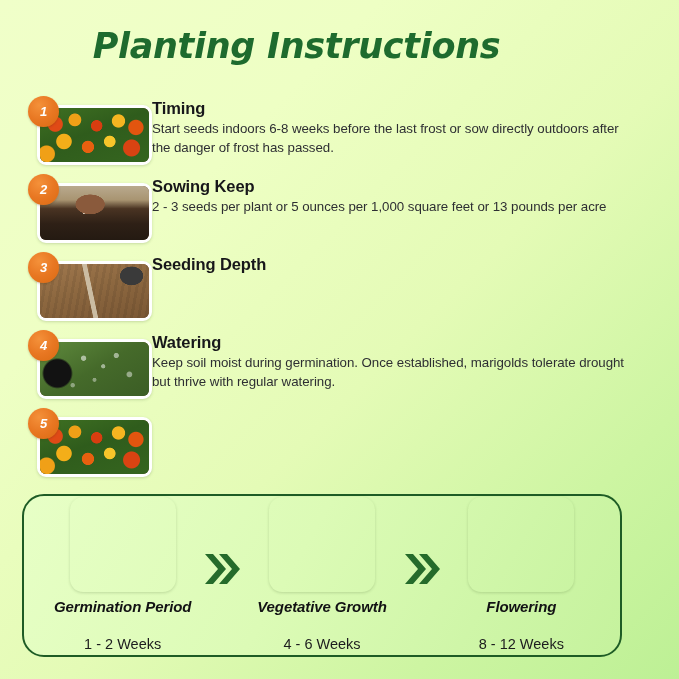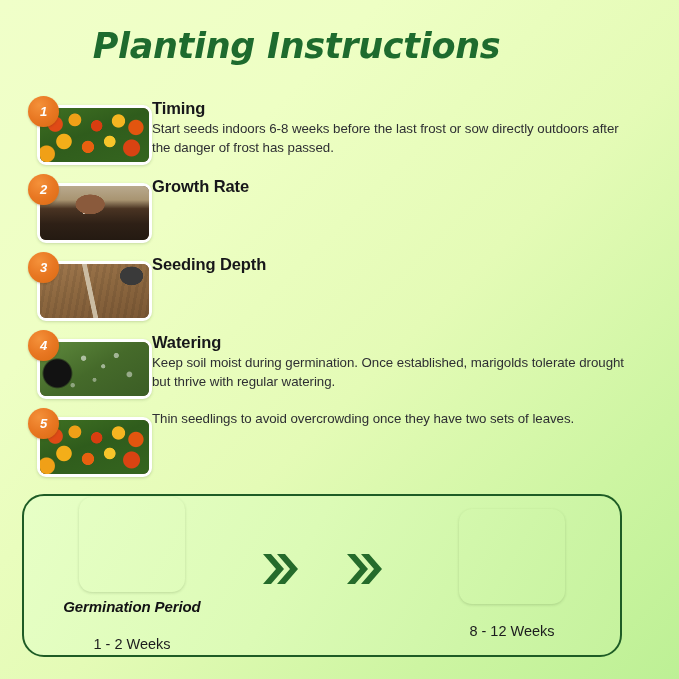"Growth Rate" div.step-title { text: Growth Rate -> Sowing Keep }
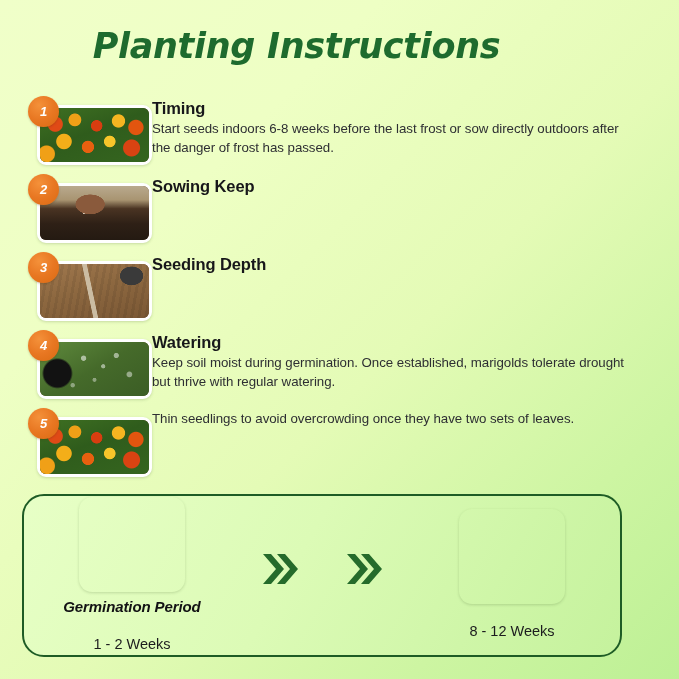"2 - 3 seeds per" div.step-desc { html: none -> <div>2 - 3 seeds per plant or 5 ounces per 1,000 square feet or 13 pounds per acre</div> }
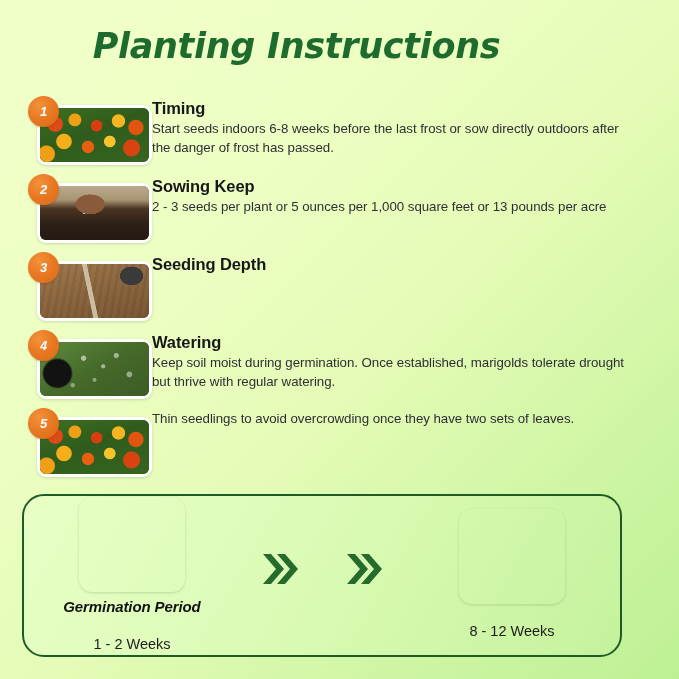"Thin seedlings to avoid overcrowding" div.step-desc { html: <div>Thin seedlings to avoid overcrowding once they have two sets of leaves.</div> -> none }
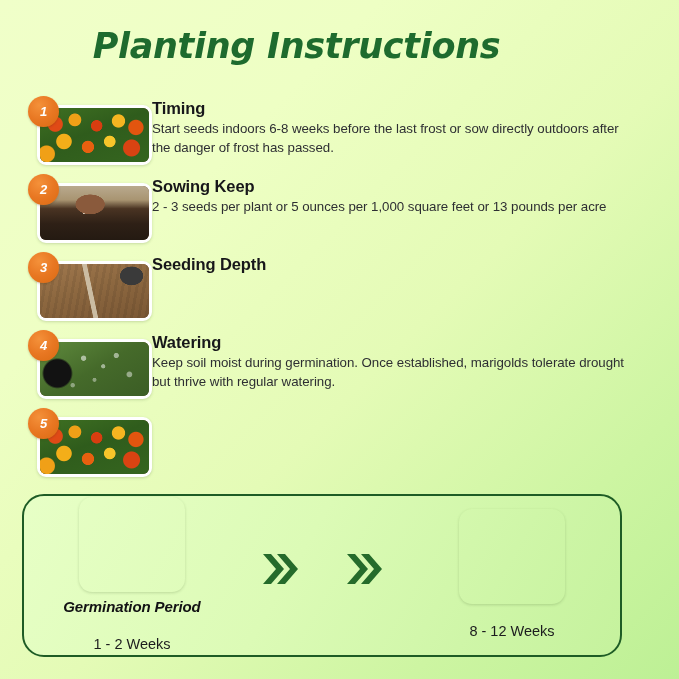"Vegetative Growth" div.stage { html: none -> <div> <div> <div></div> </div> <div>Vegetative Growth</div> <div>4 - 6 Weeks</div> </div> }
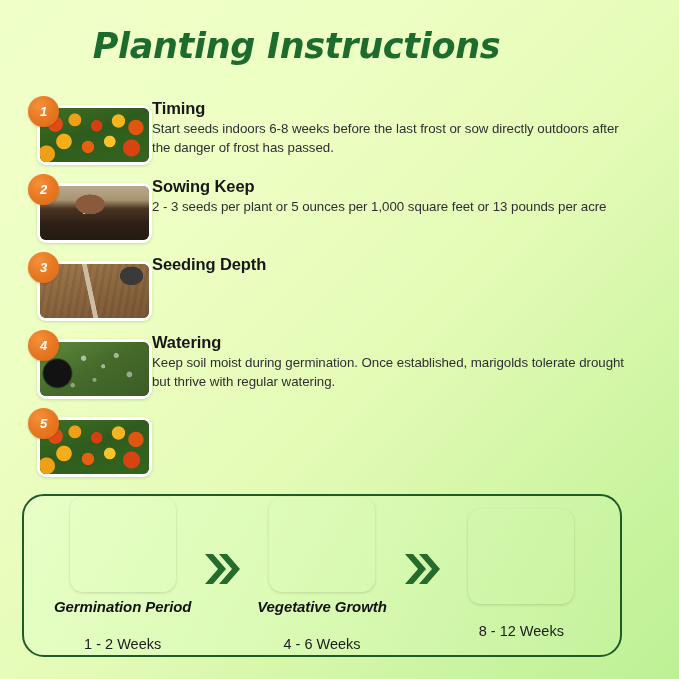"Flowering" div.stage-label { html: none -> <div>Flowering</div> }
